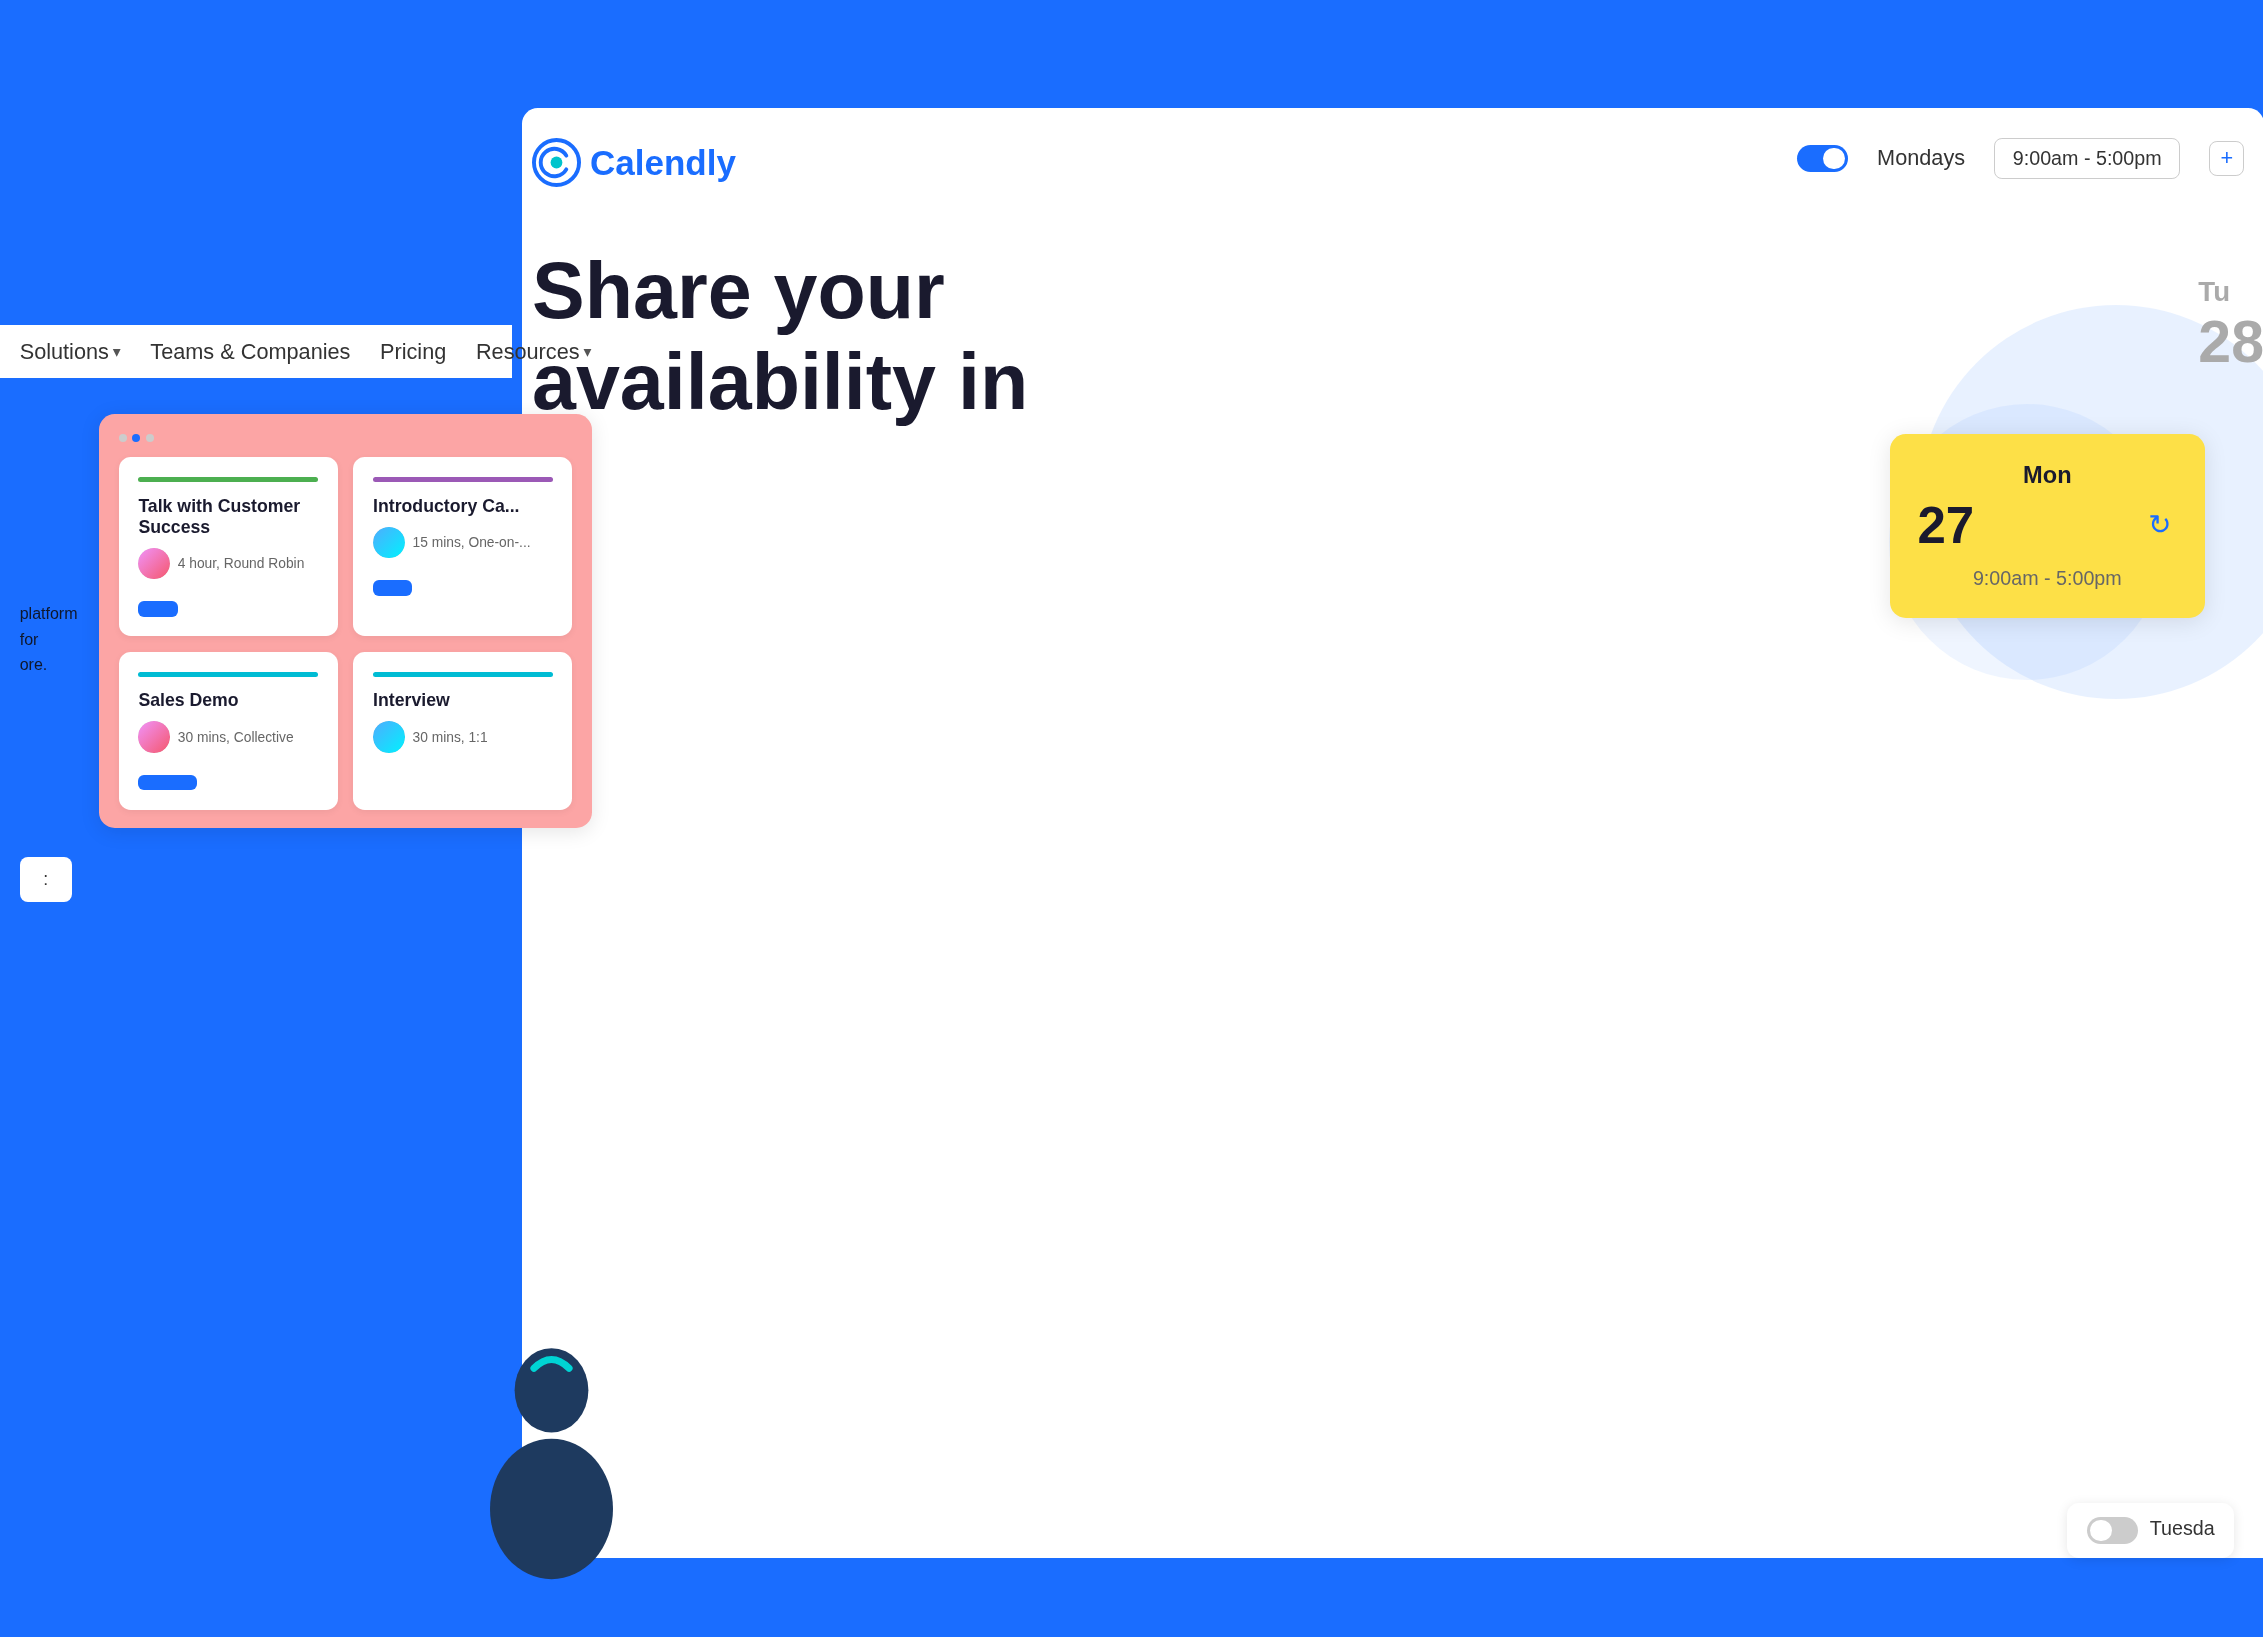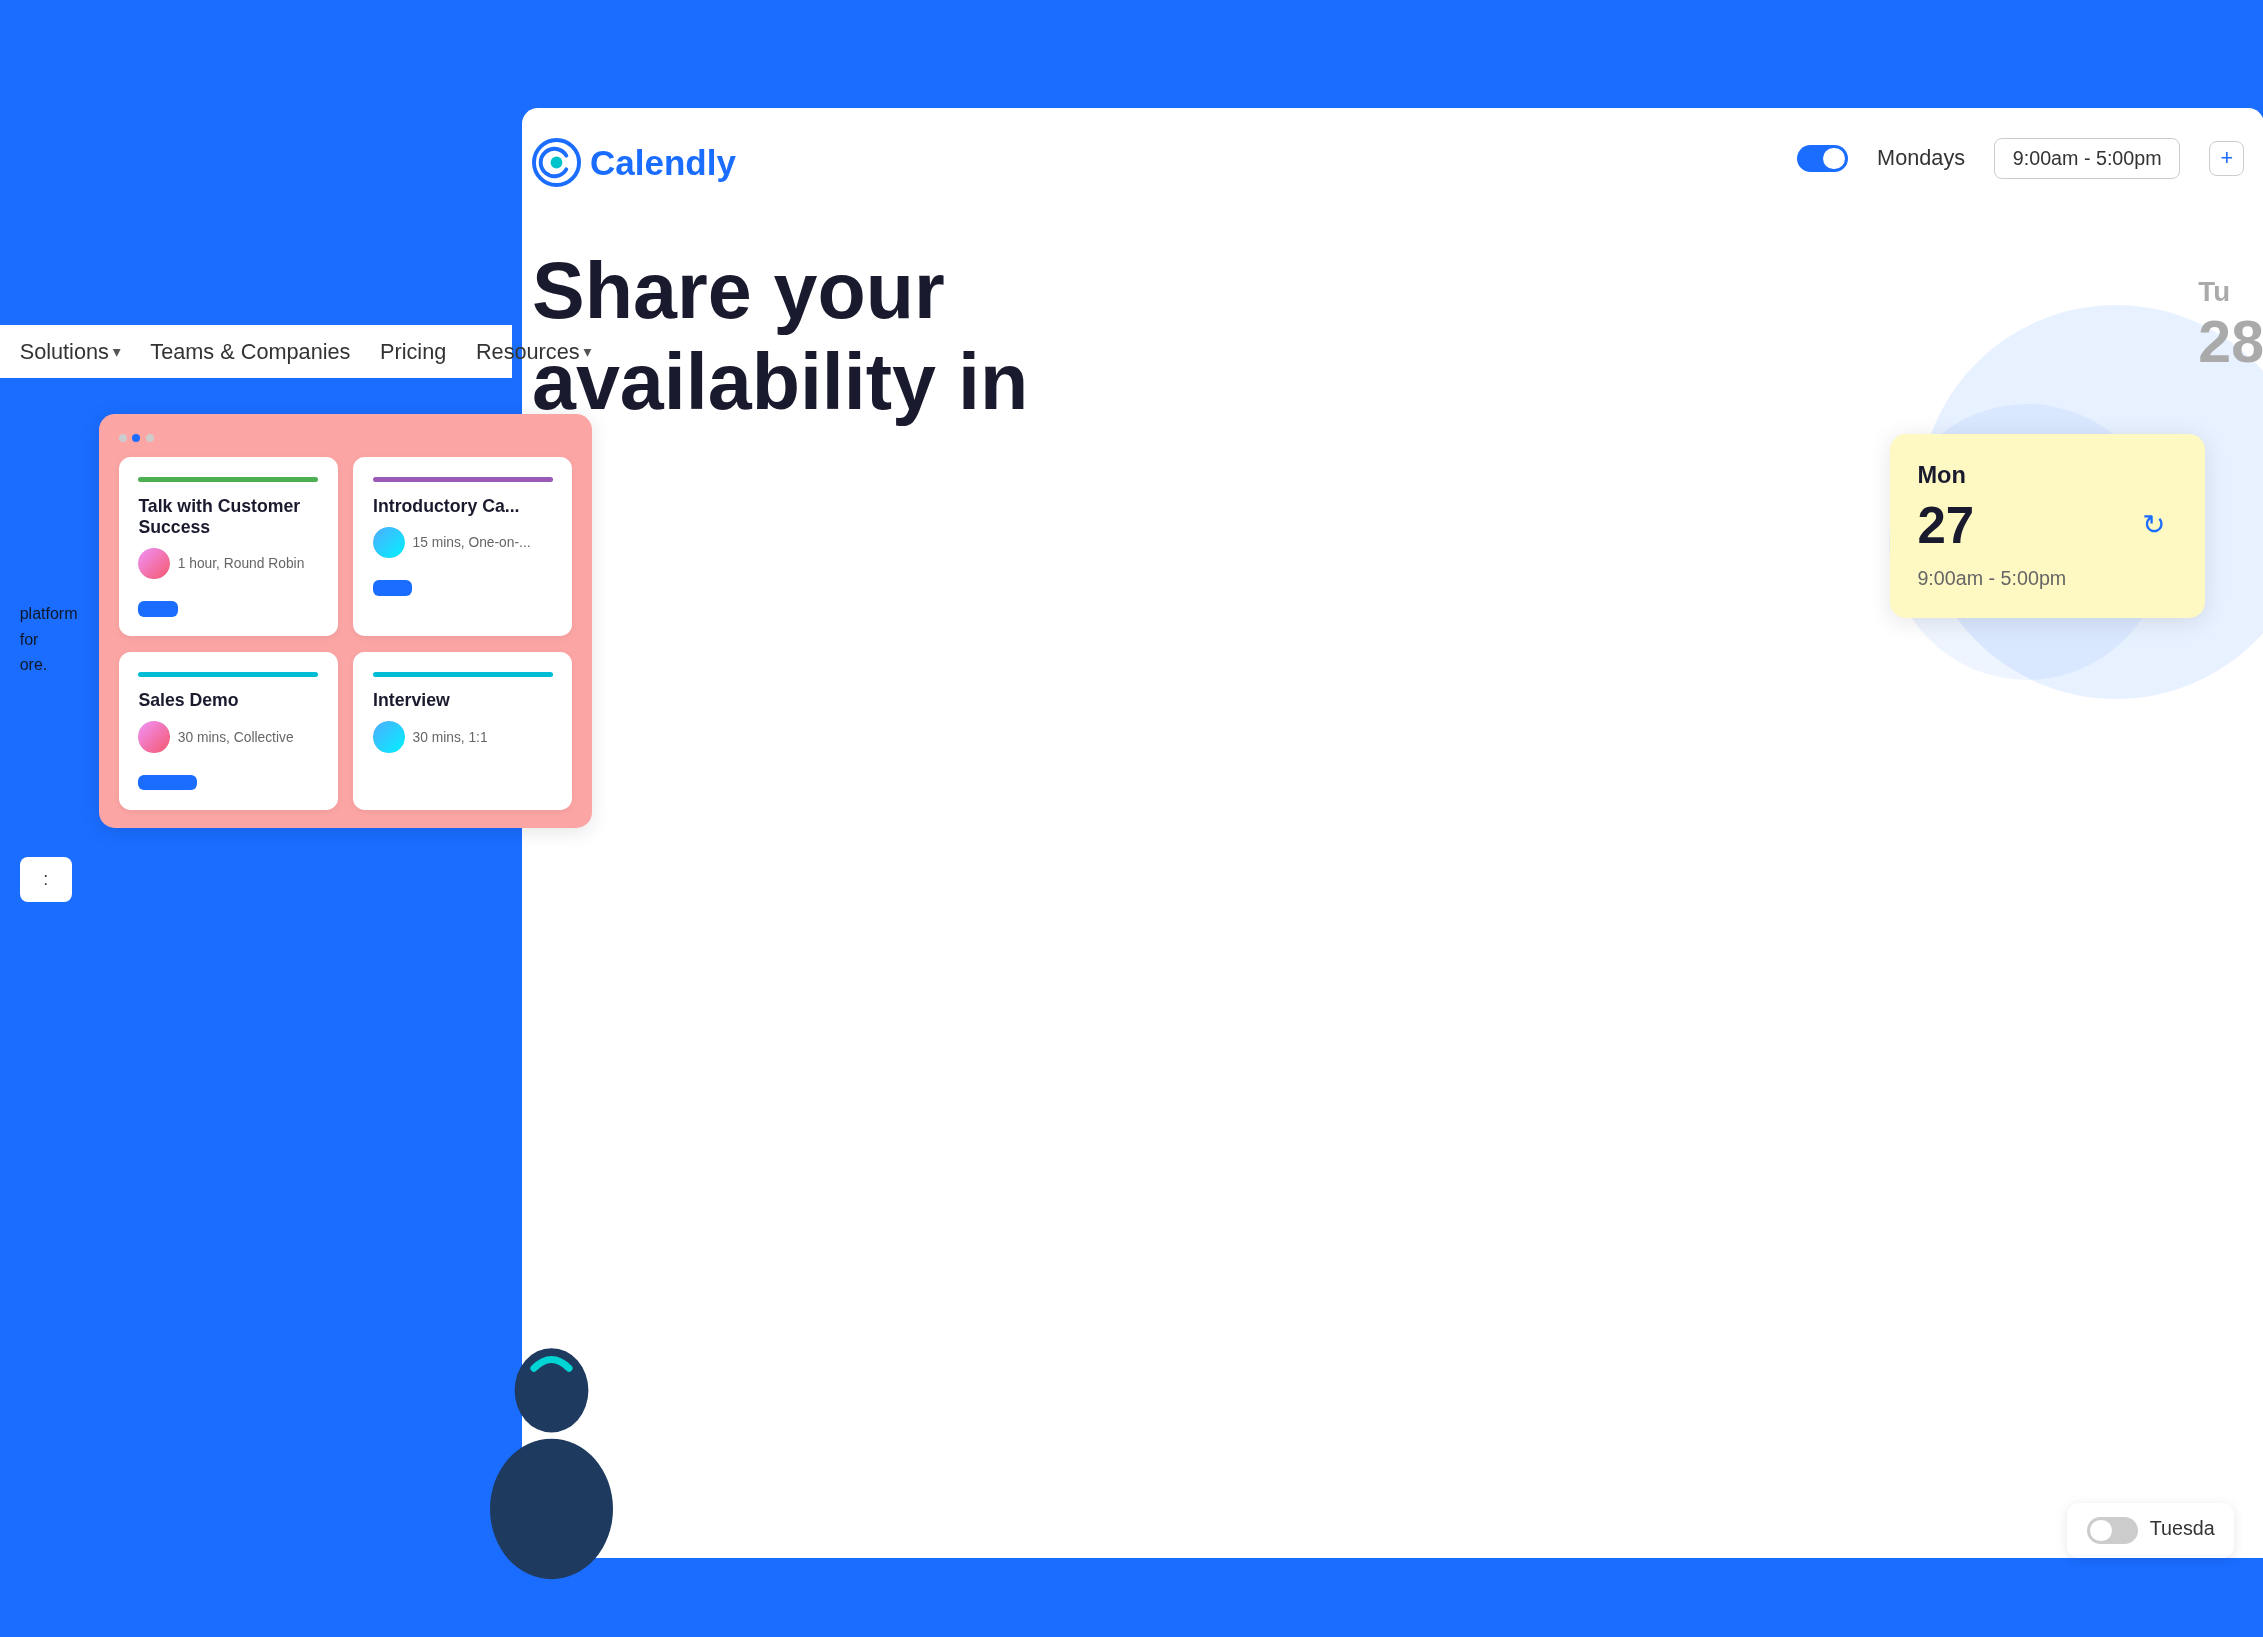"Mon" .calendar-card { background: #fef9c3 -> #fde047; text-align: none -> center }
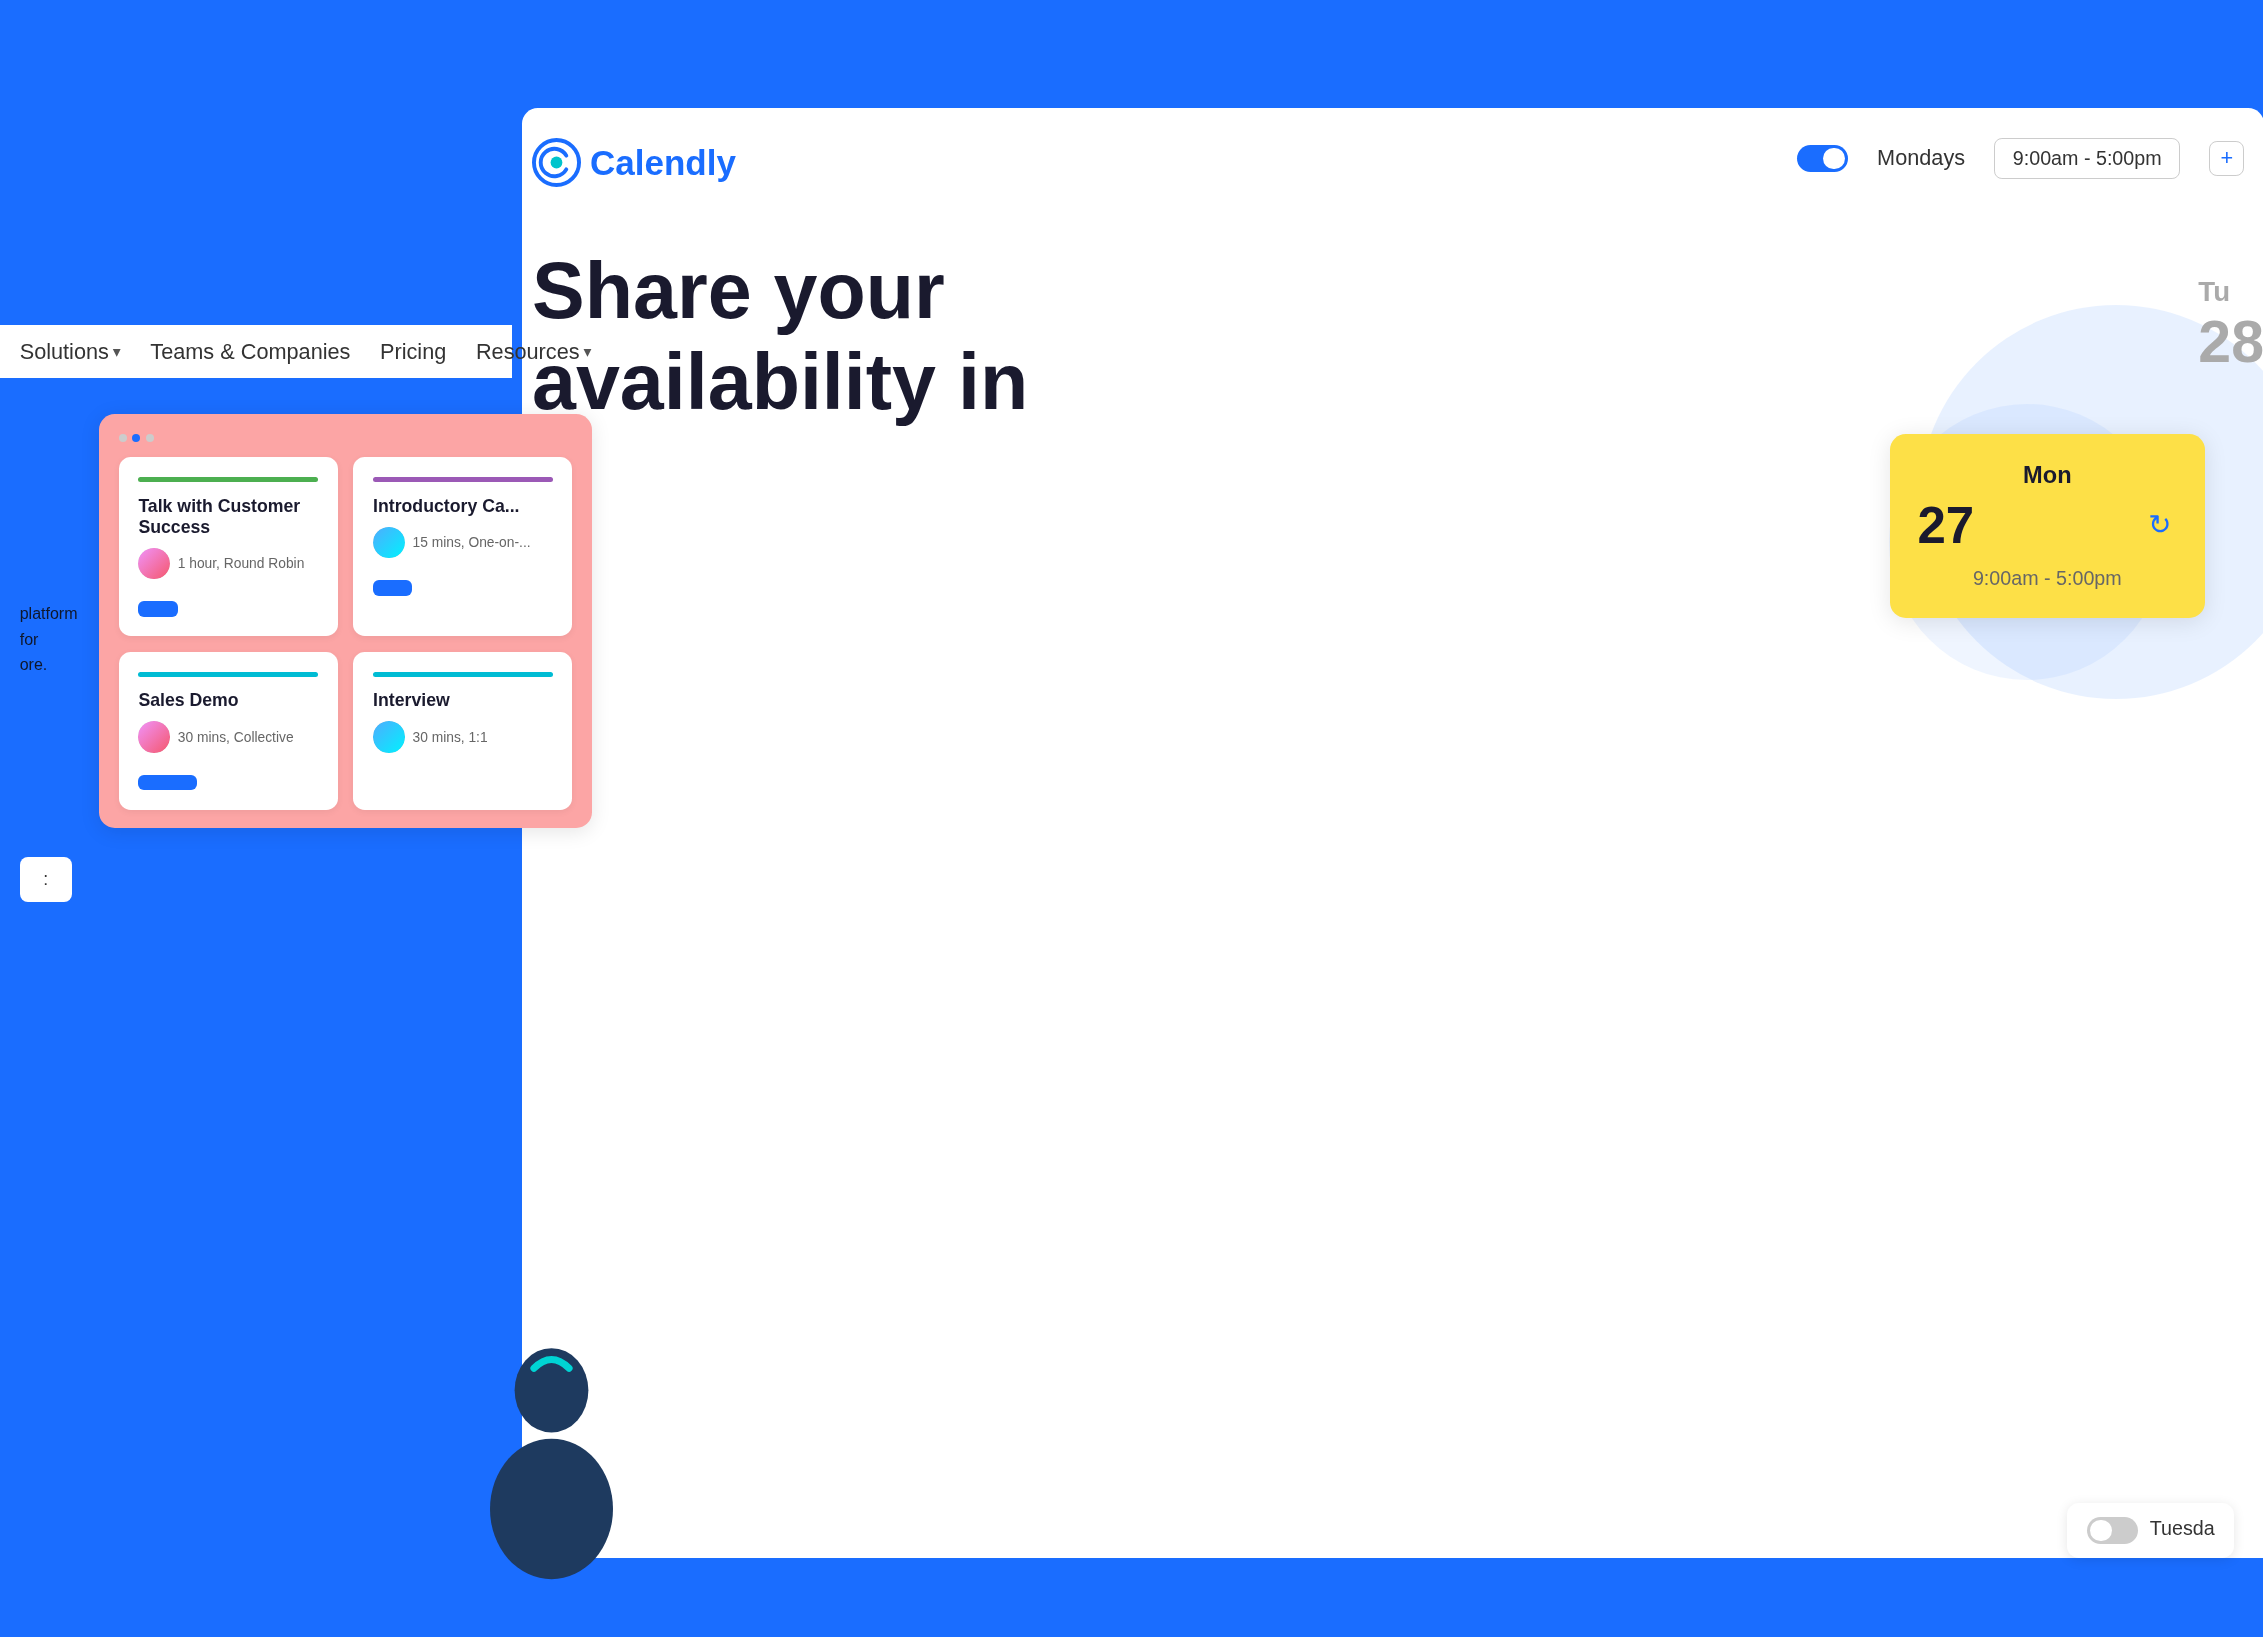"1 hour, Round Robin" span.event-meta { text: 1 -> 4 }
